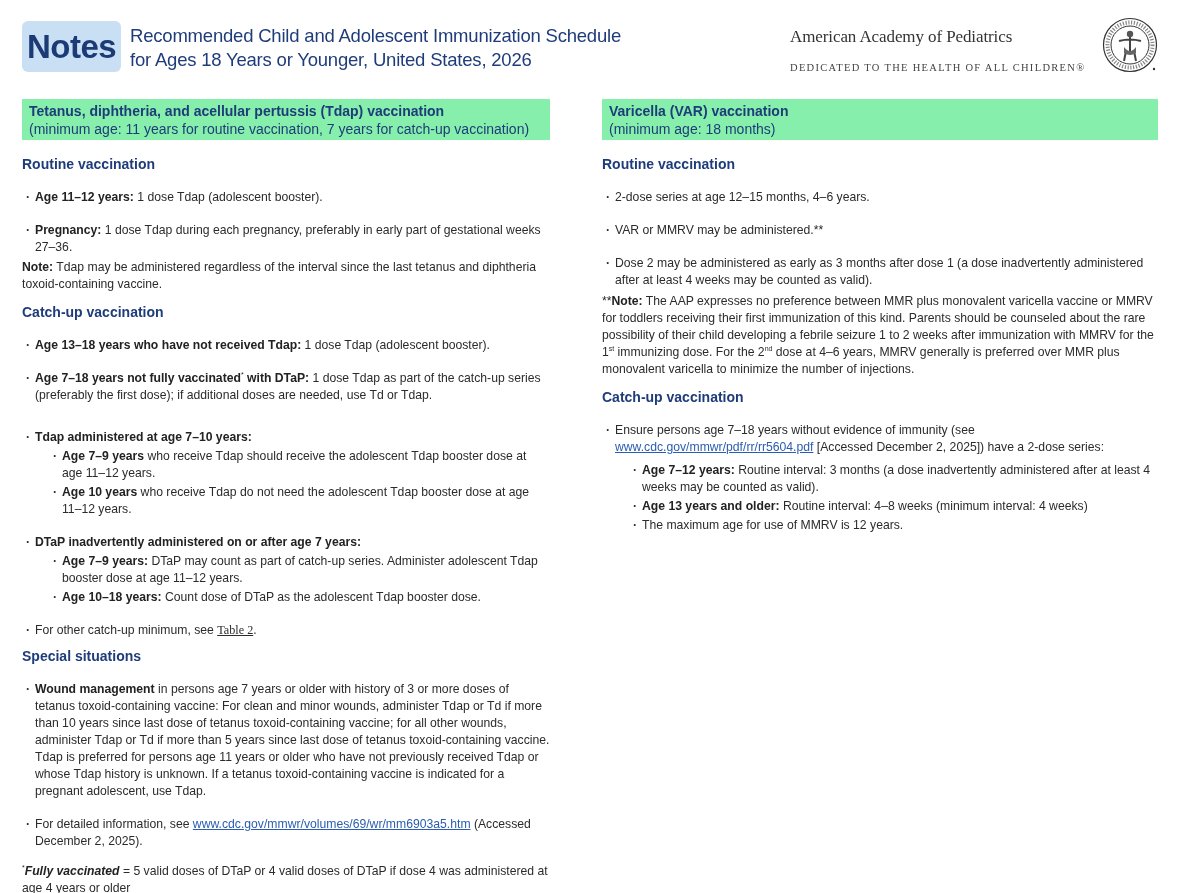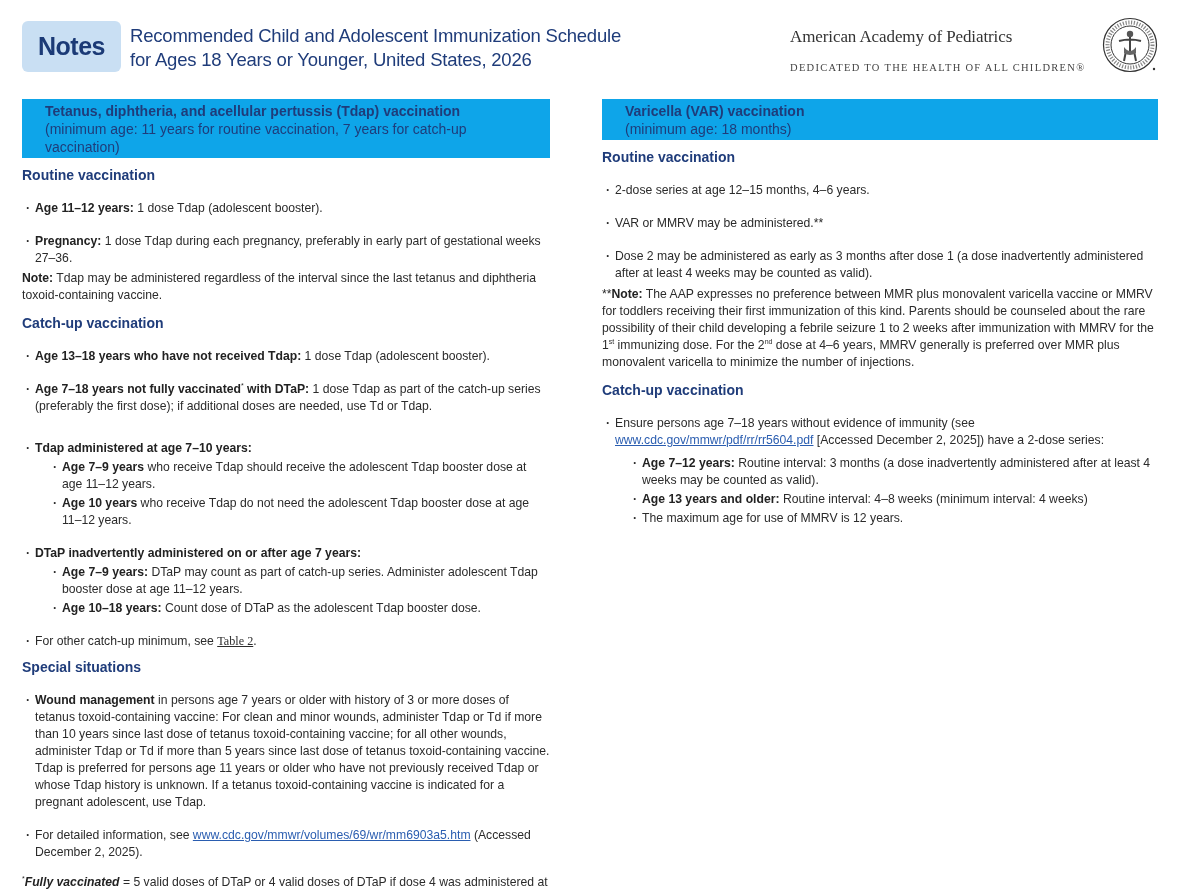"Notes" .notes-badge { font-size: 25px -> 33px }
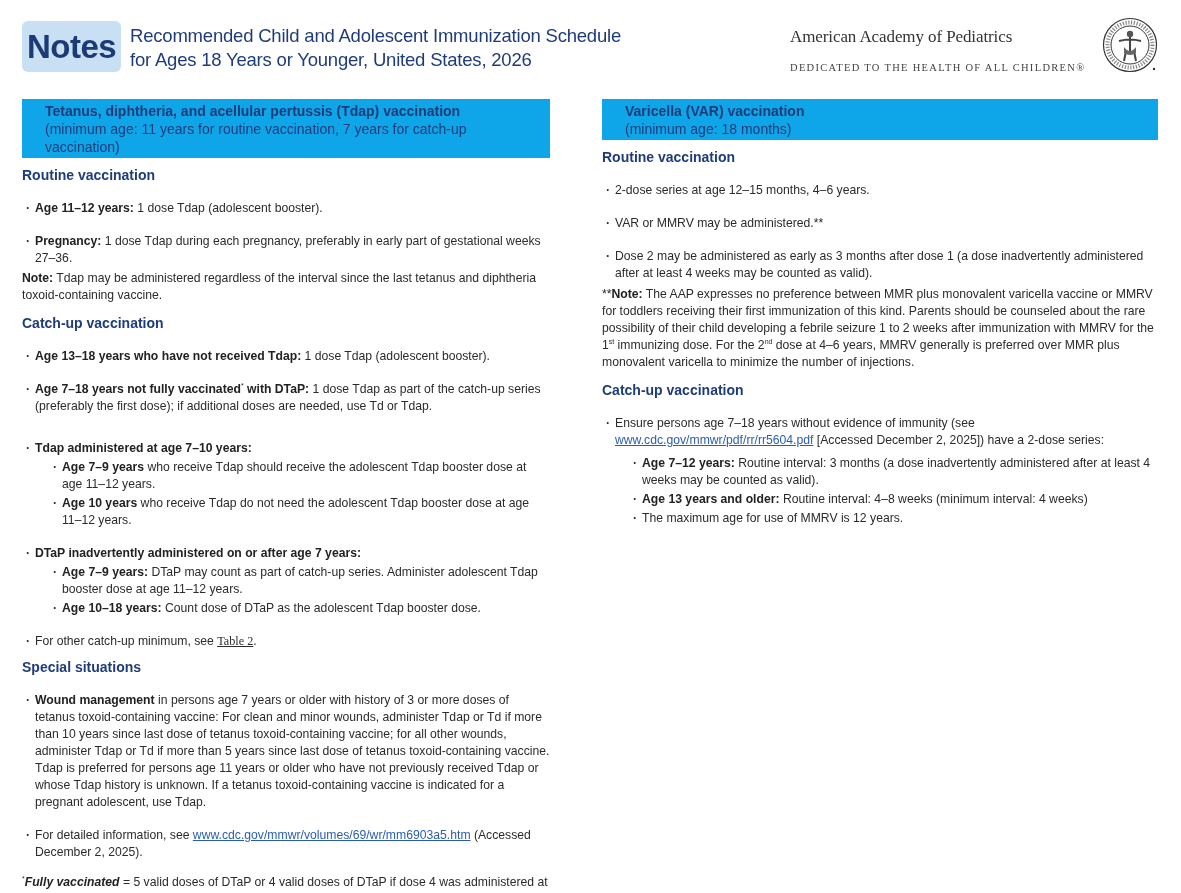"Tetanus, diphtheria, and acellular" .sec-head { background: #0ea5e9 -> #86efac; padding: 3px 7px 2px 23px -> 3px 7px 2px 7px }
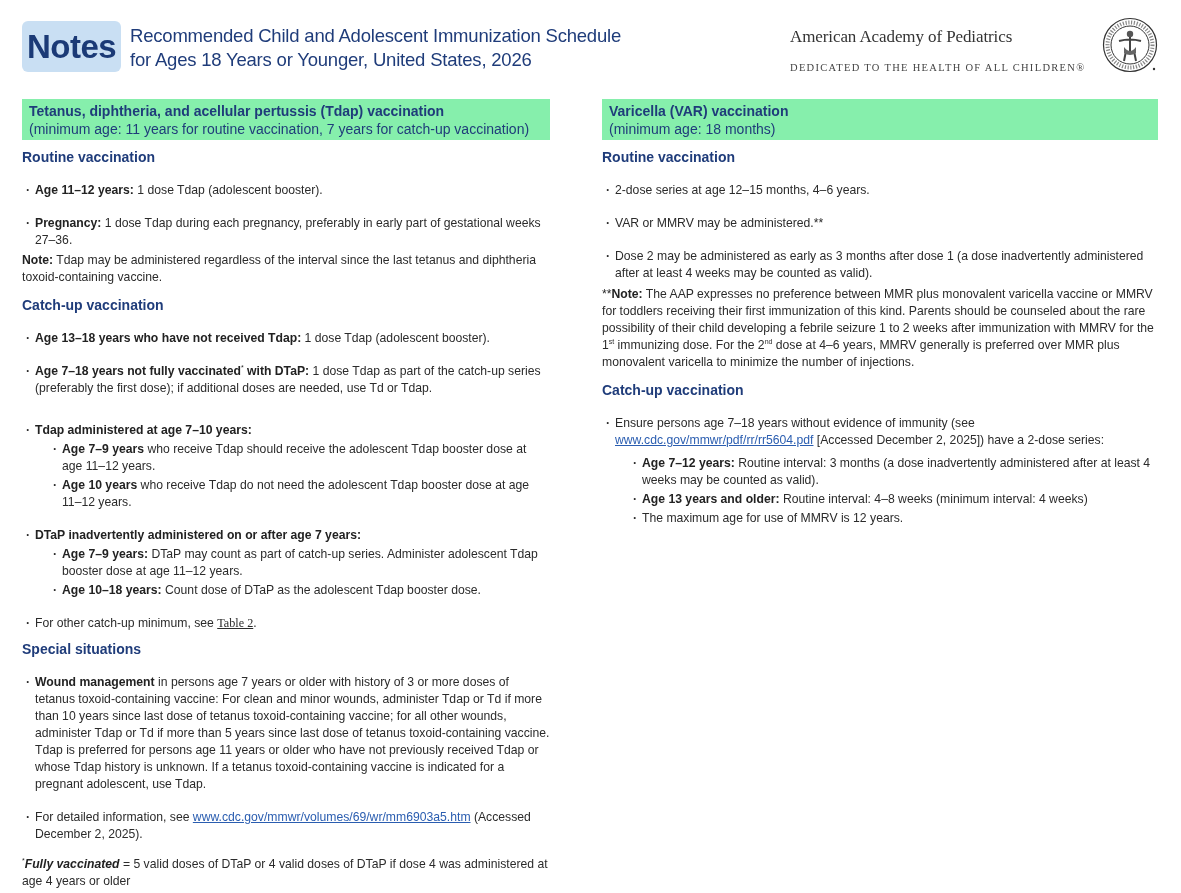"Routine vaccination" .sub-head { margin-top: 8px -> 15px }
